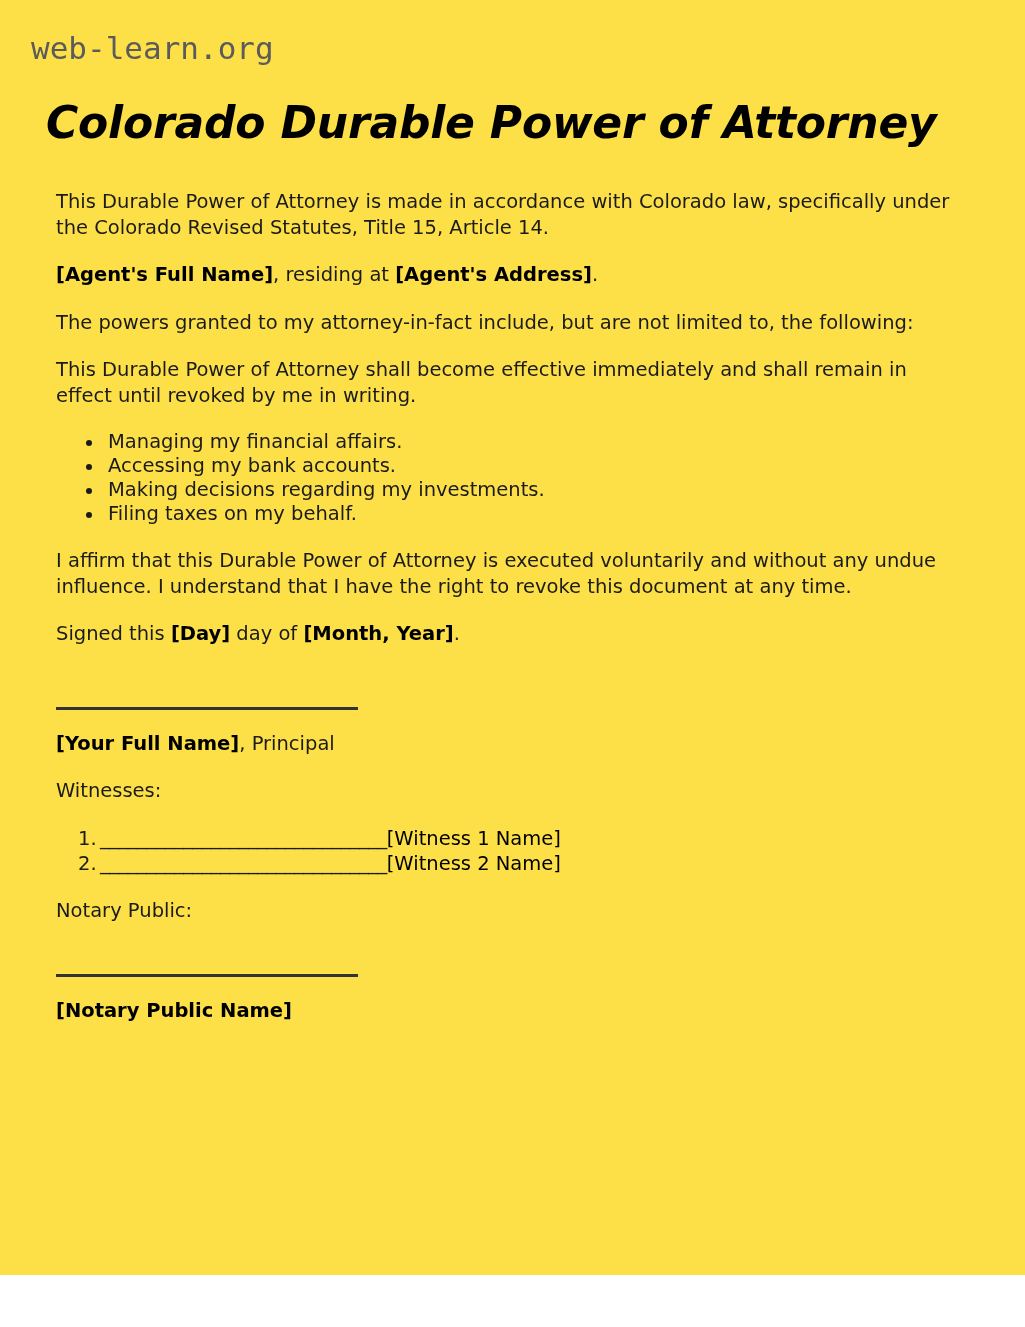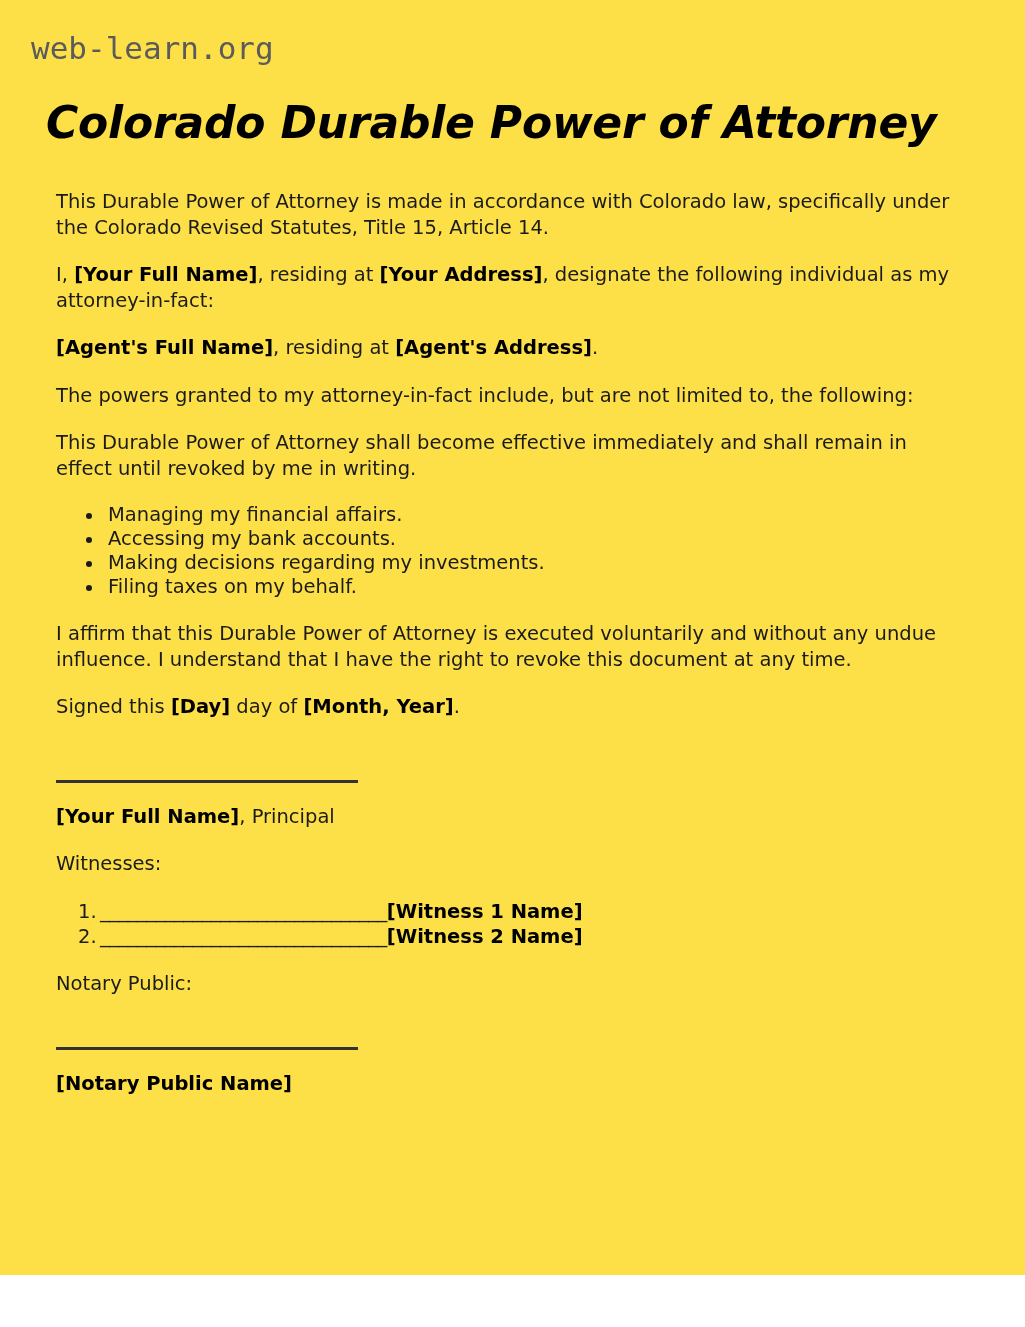"I, [Your Full Name], residing" p.para { html: <p><span>I, </span><b>[Your Full Name]</b><span>, residing at </span><b>[Your Address]</b><span>, designate the following individual as my attorney-in-fact:</span></p> -> none }
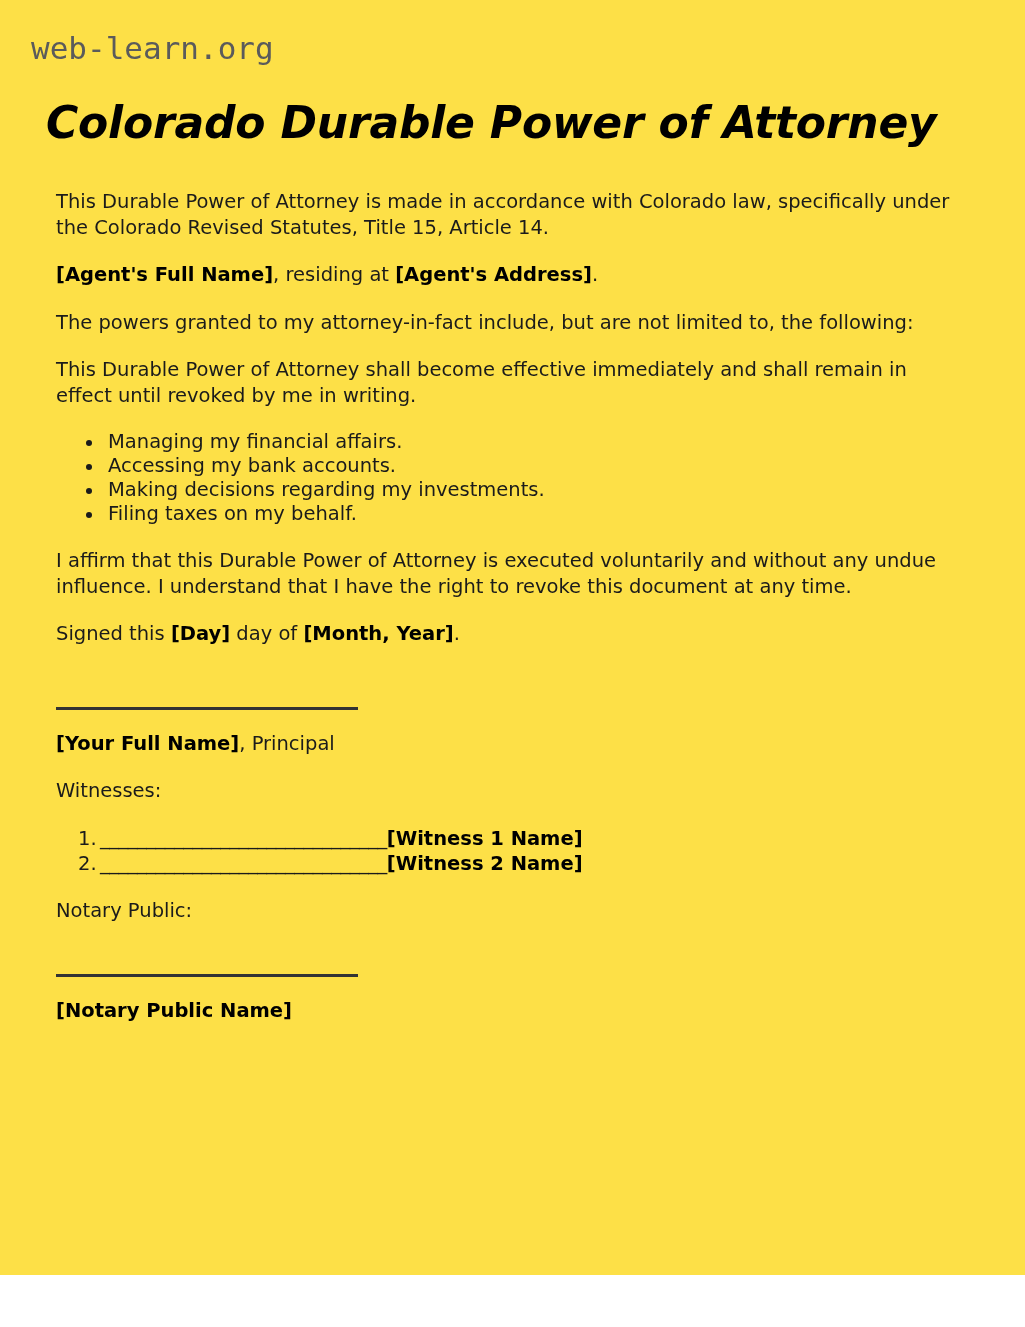"[Witness 1 Name]" .wit-name { font-weight: bold -> normal }
